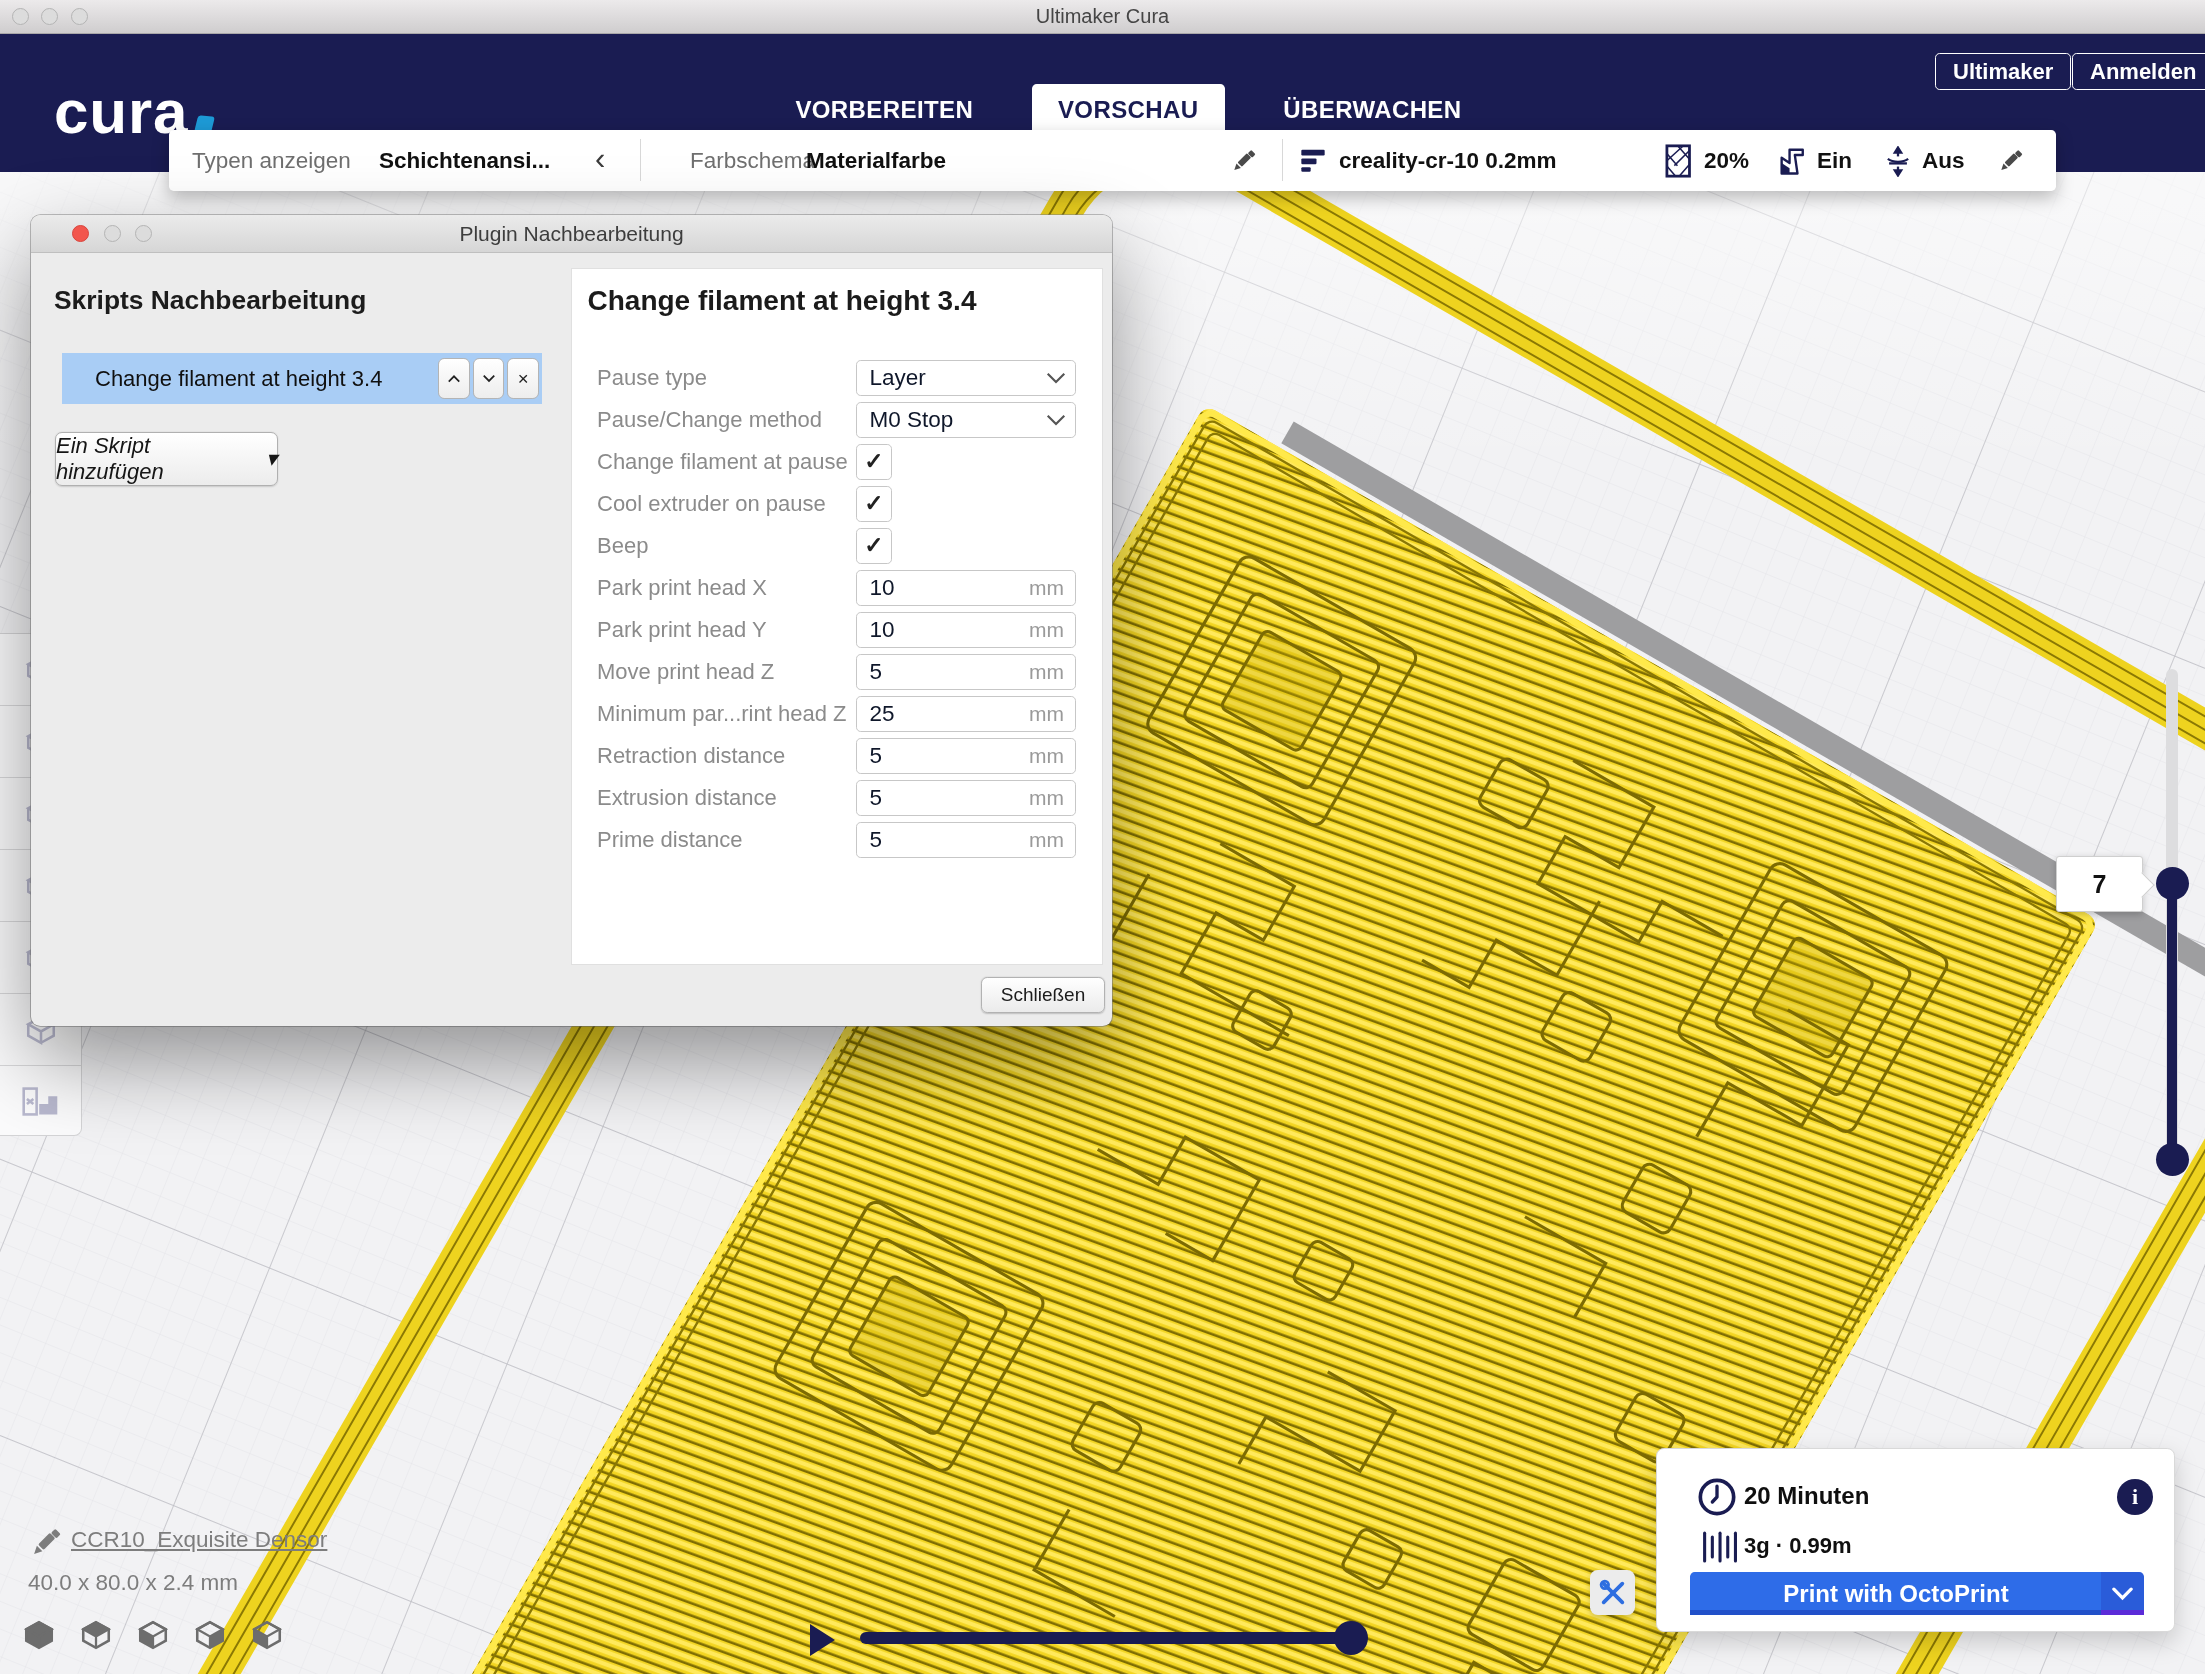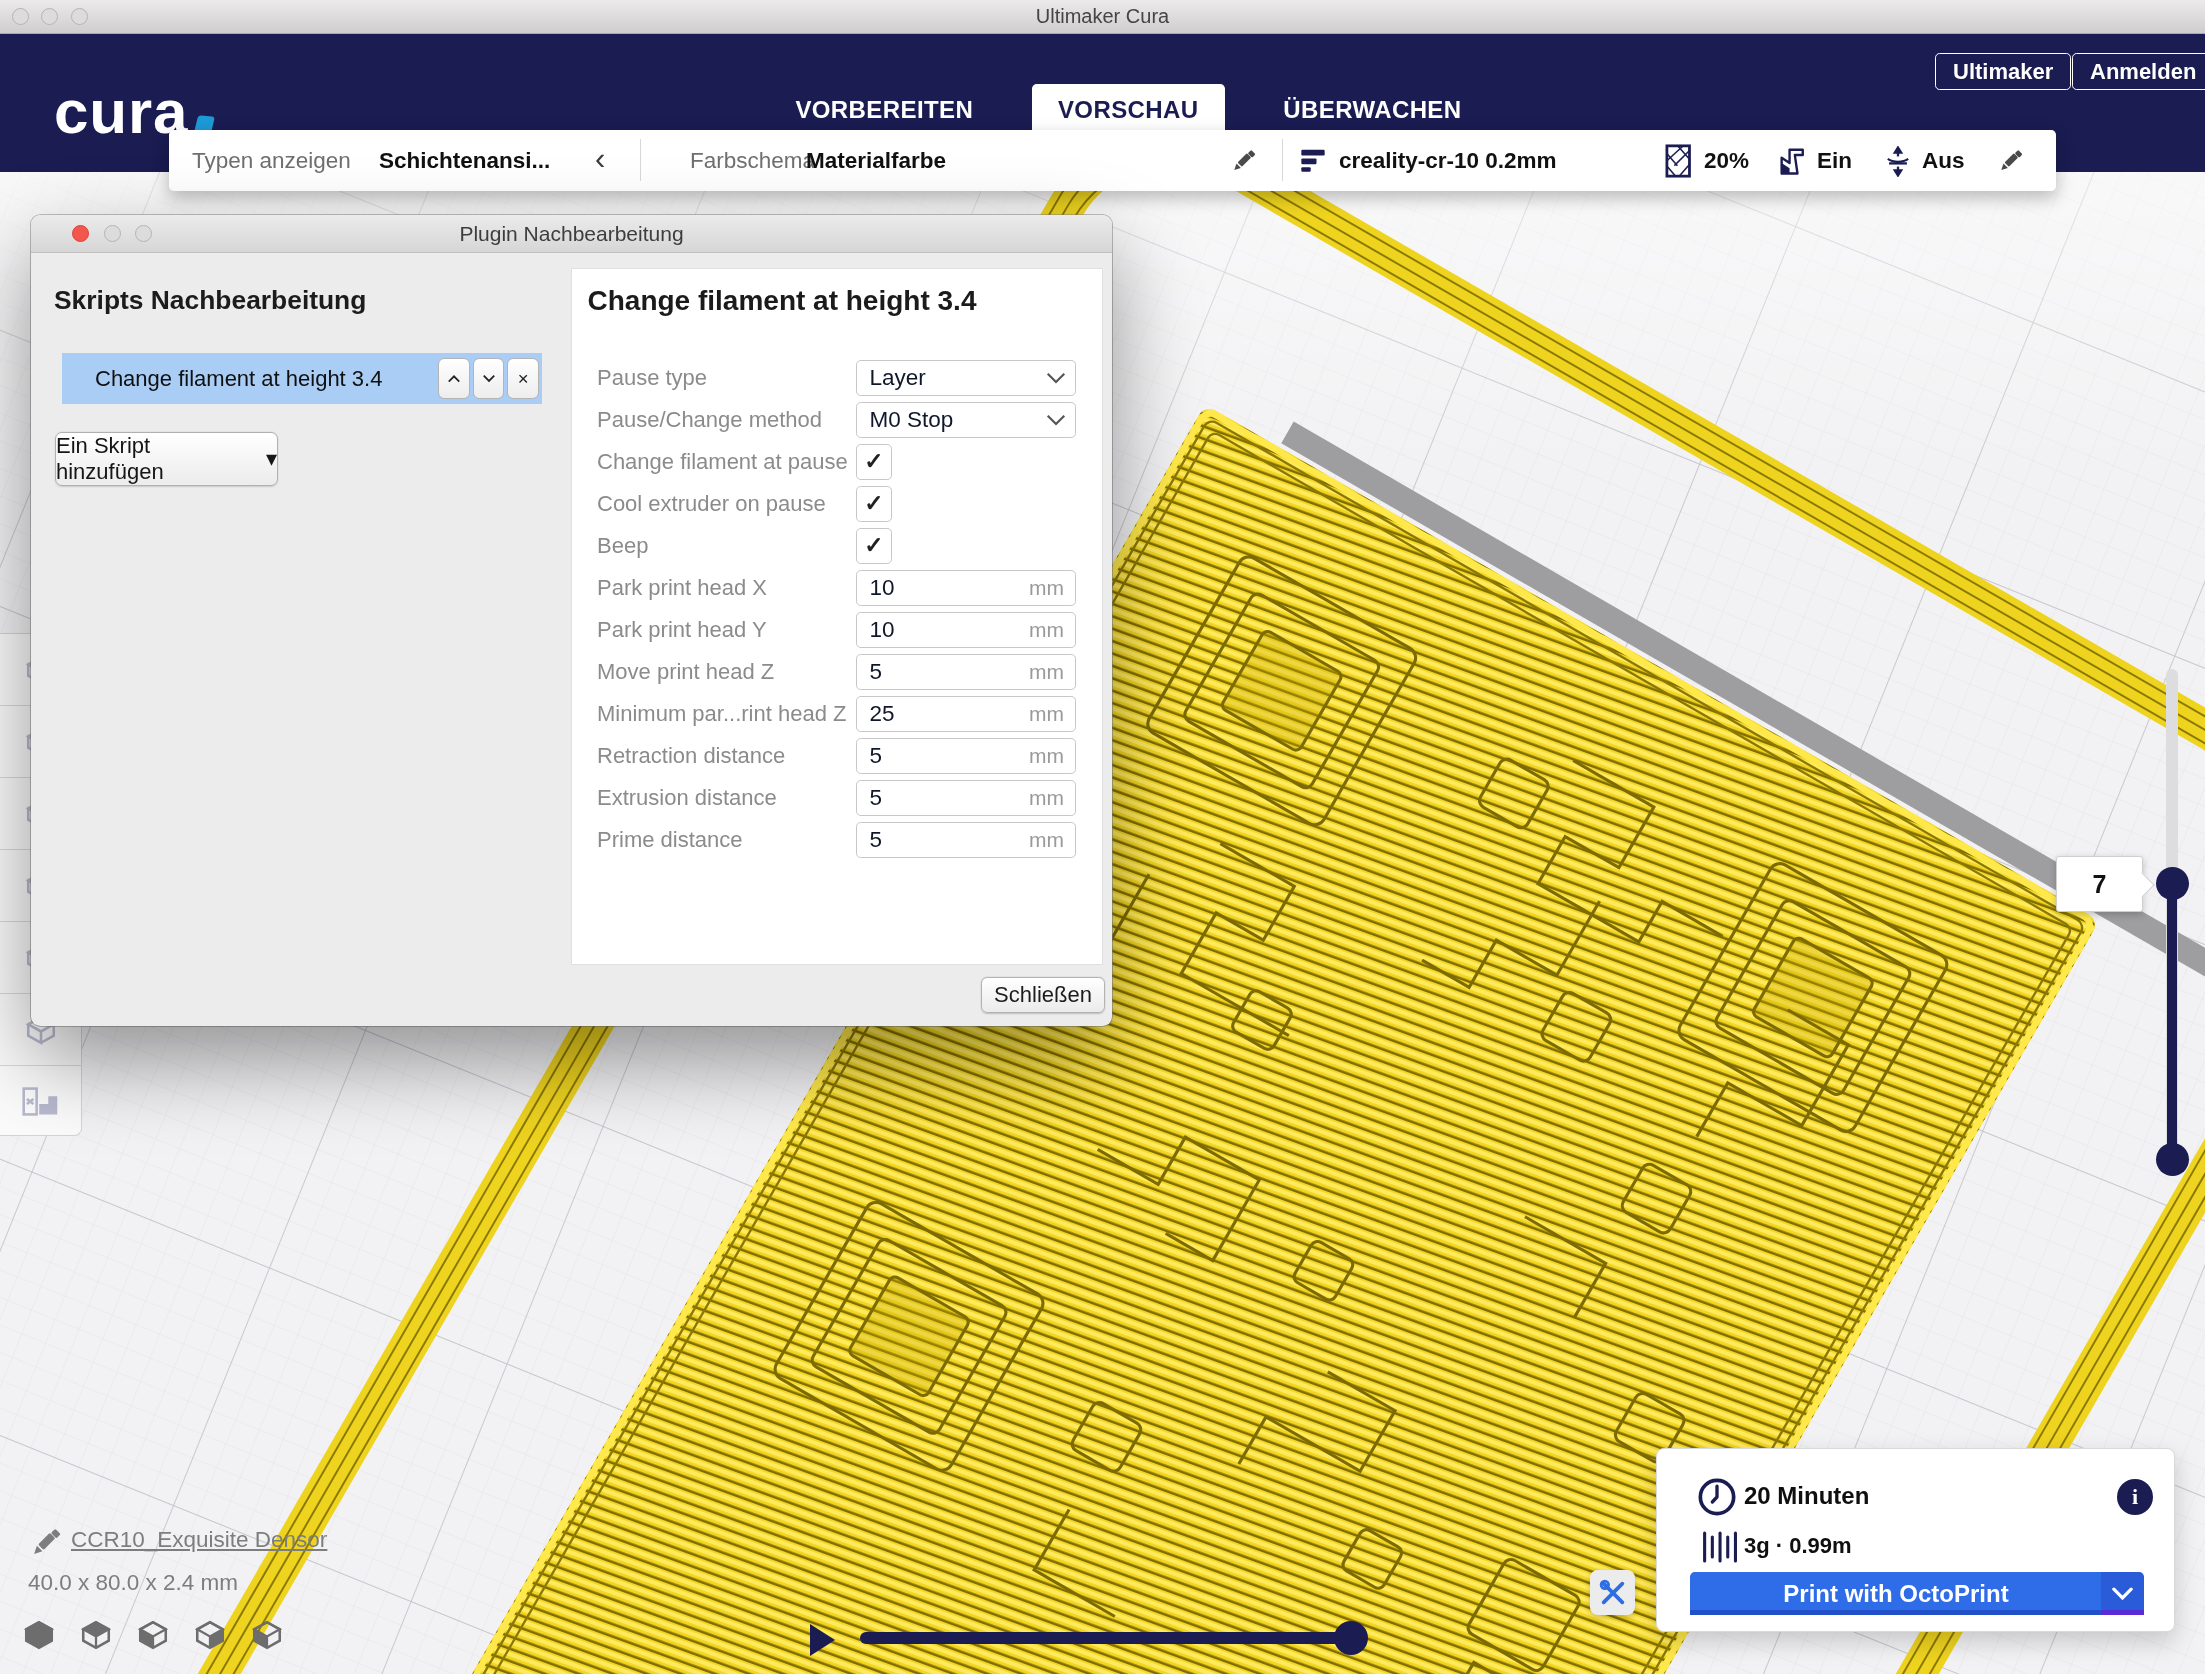"Ein Skript hinzufügen" #add-script { font-style: none -> italic }
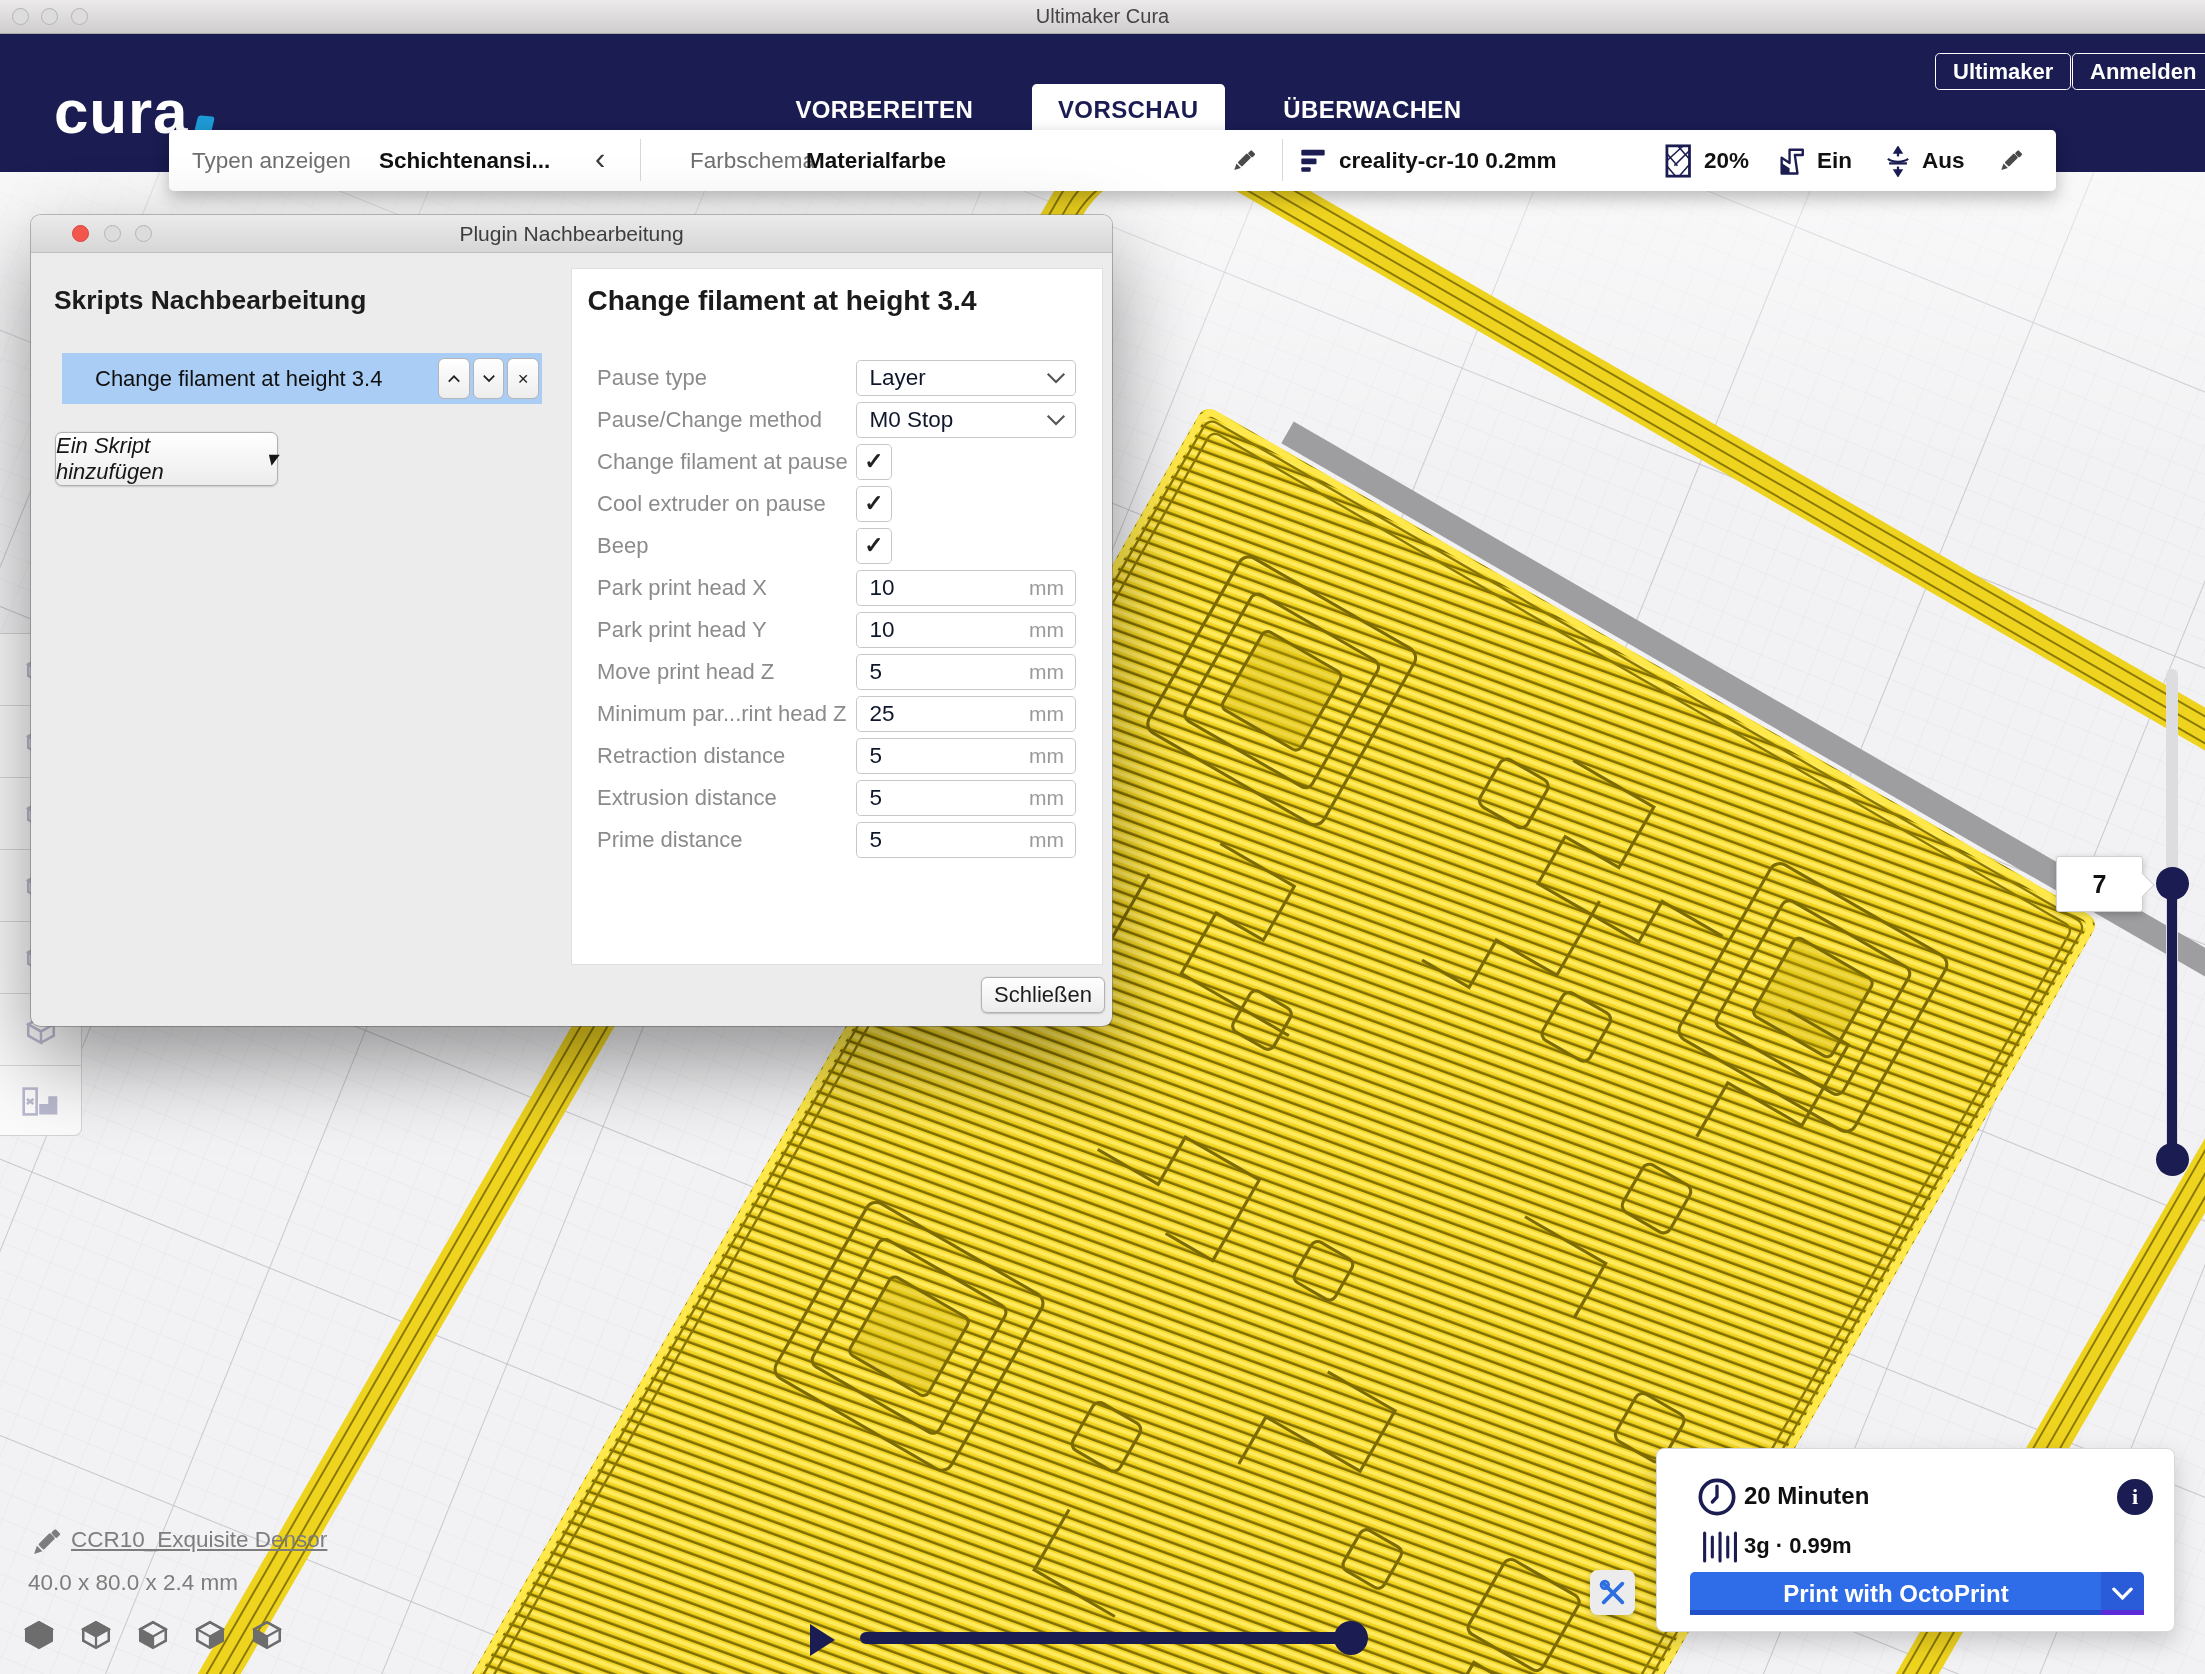"Schließen" #close-btn { font-size: 22px -> 19px }
